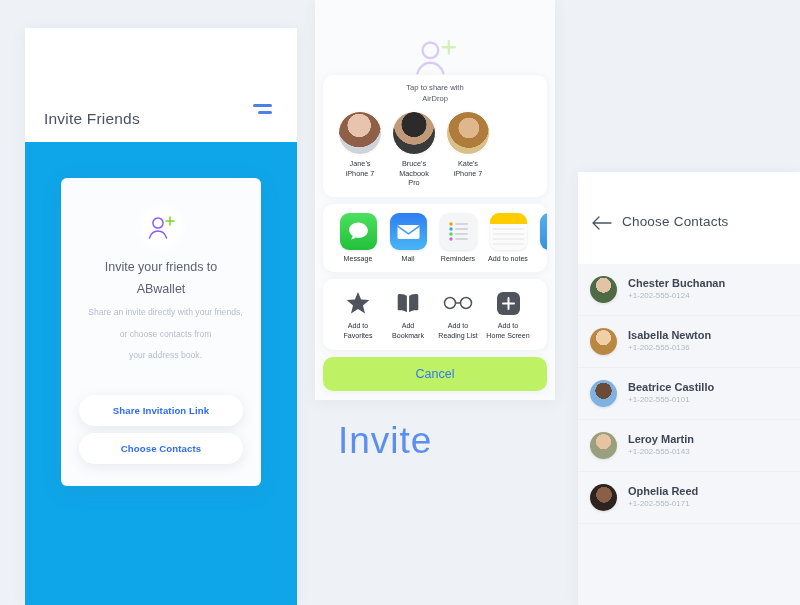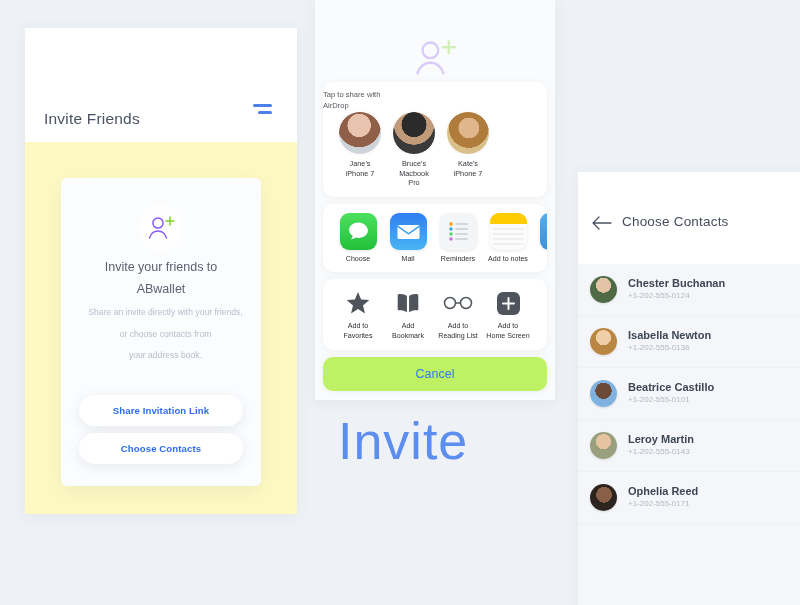"Tap to share with" #airdrop-label { margin-bottom: none -> 7px; text-align: none -> center }
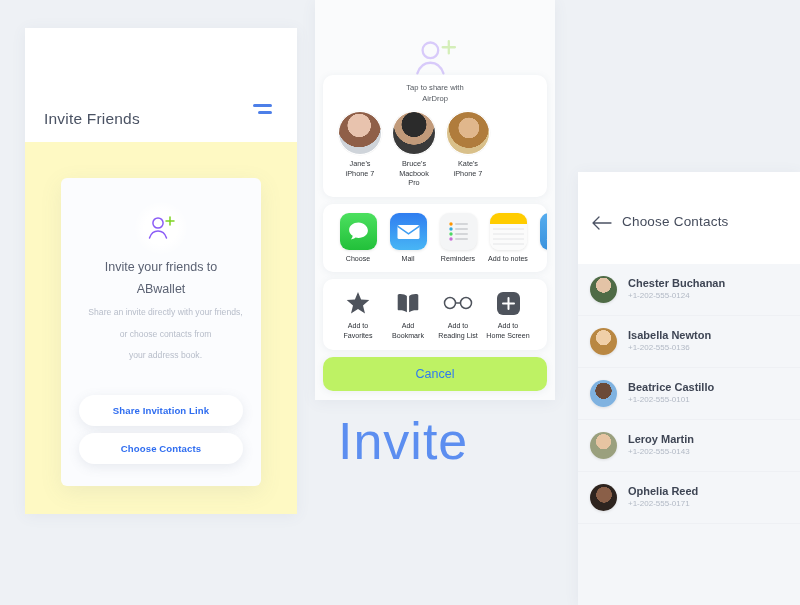"Invite Friends" #left-screen { background: #fef9c3 -> #0ea5e9; height: 486px -> 577px }
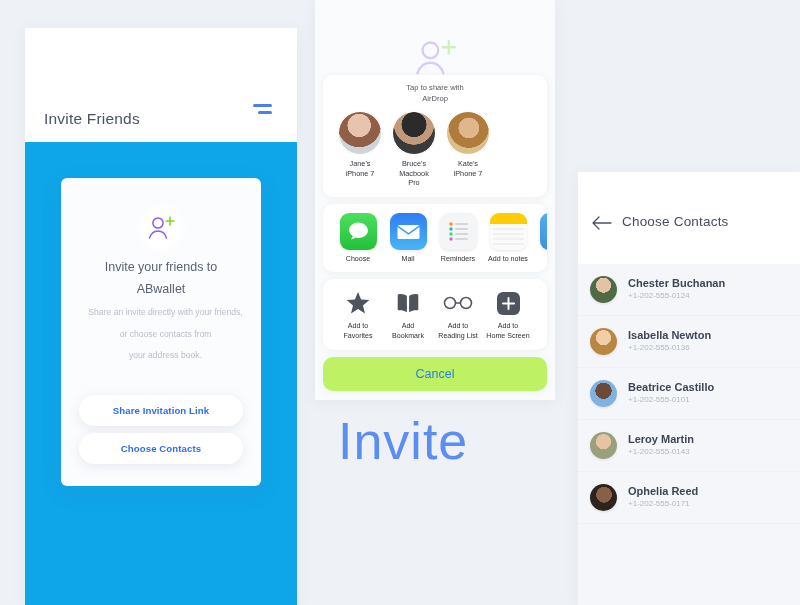"Choose" div.app-name { text: Choose -> Message }
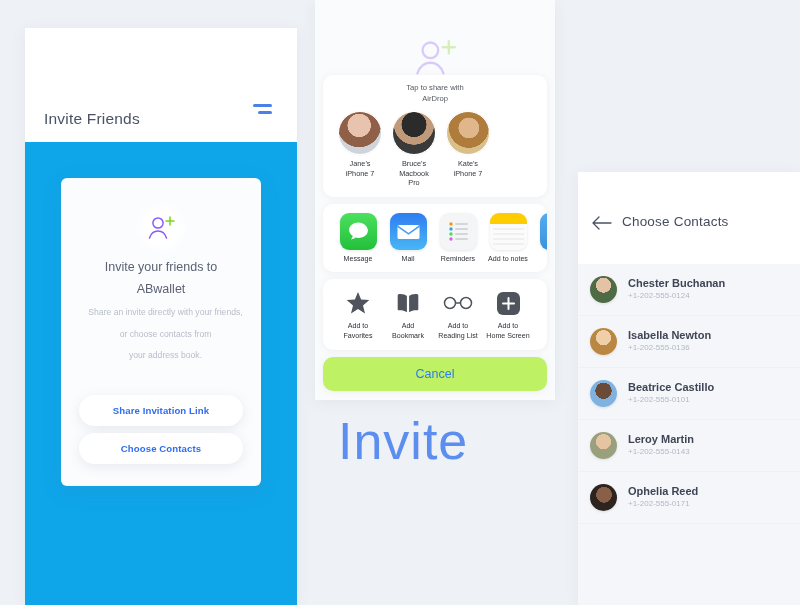"Invite" #wordmark { font-size: 52px -> 37px }
